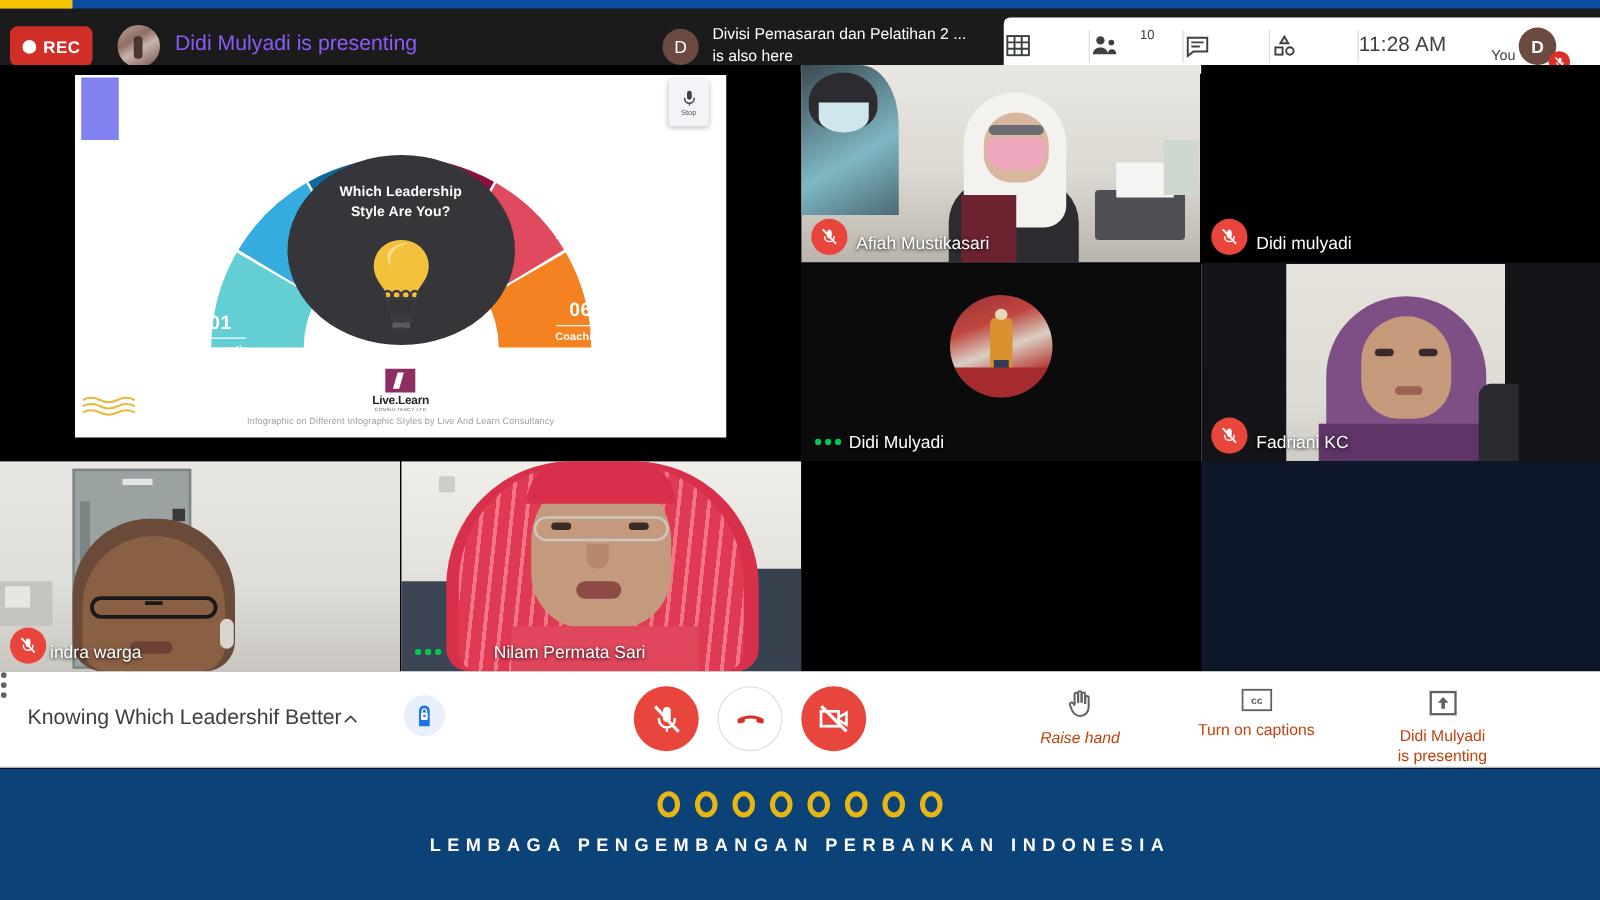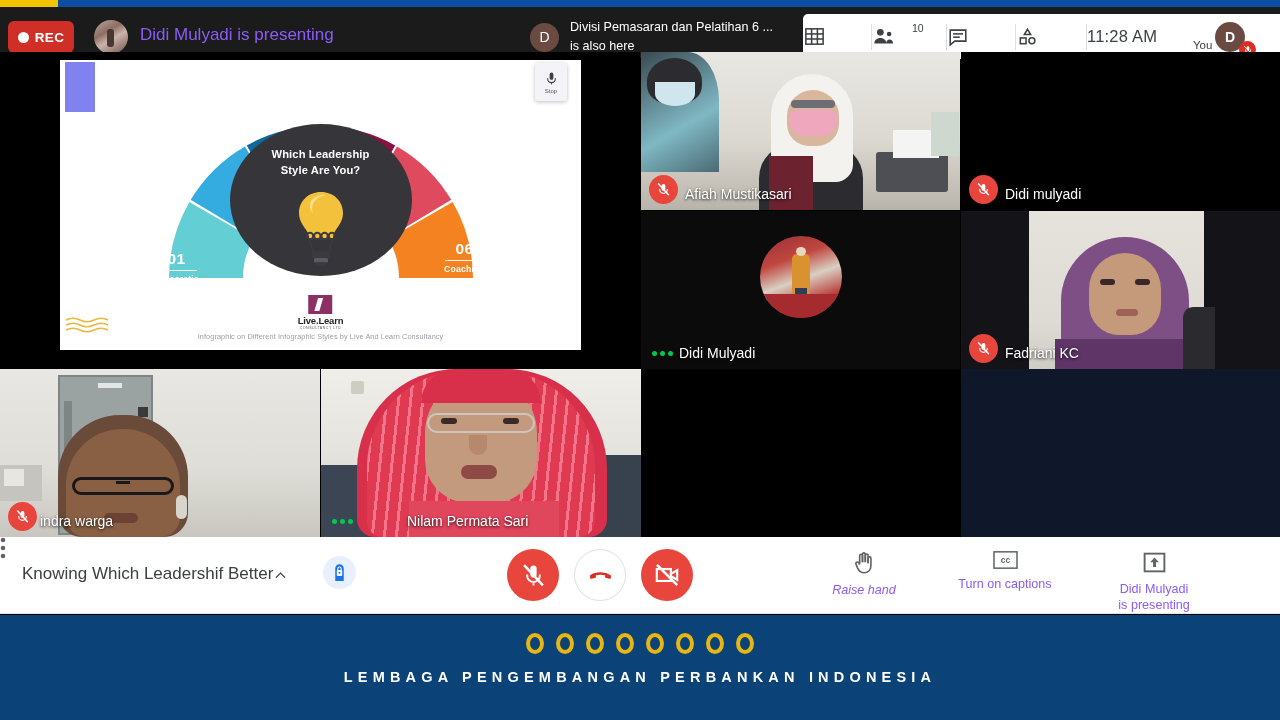"Divisi Pemasaran dan Pelatihan 6" span.ah-line1 { text: 6 -> 2 }
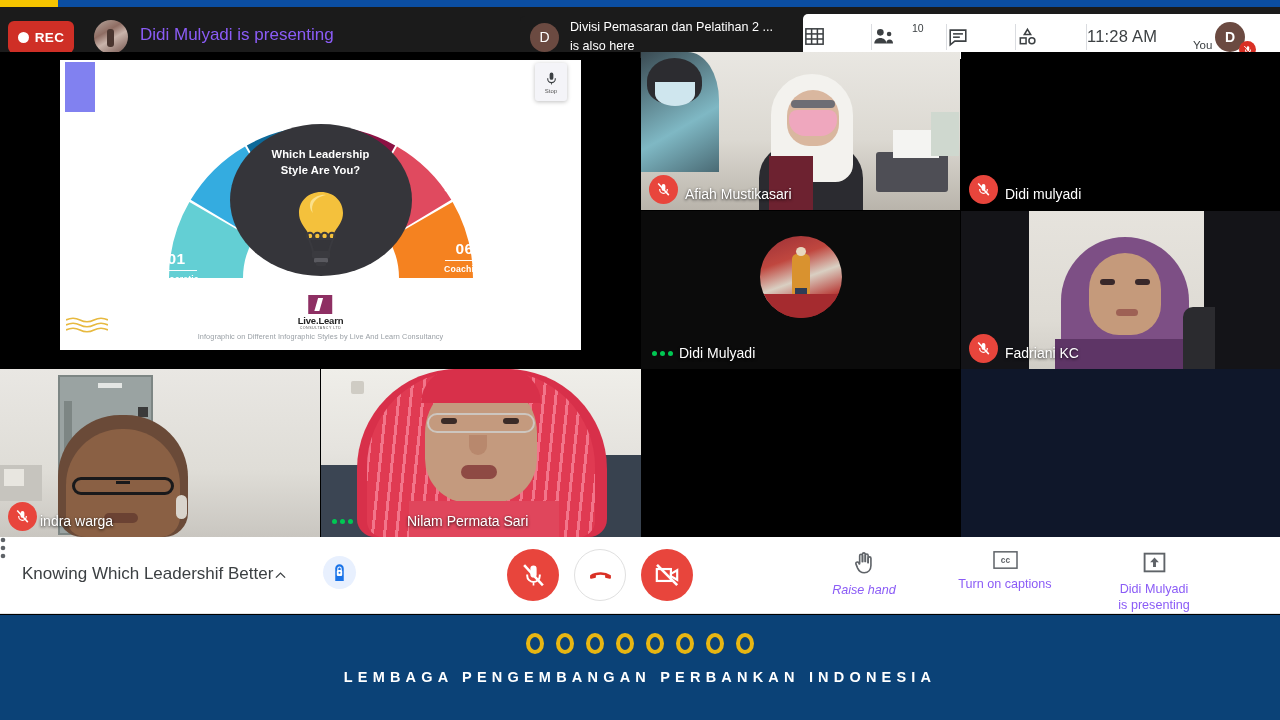"Nilam Permata Sari" div.tile-name { left: 42px -> 30px }
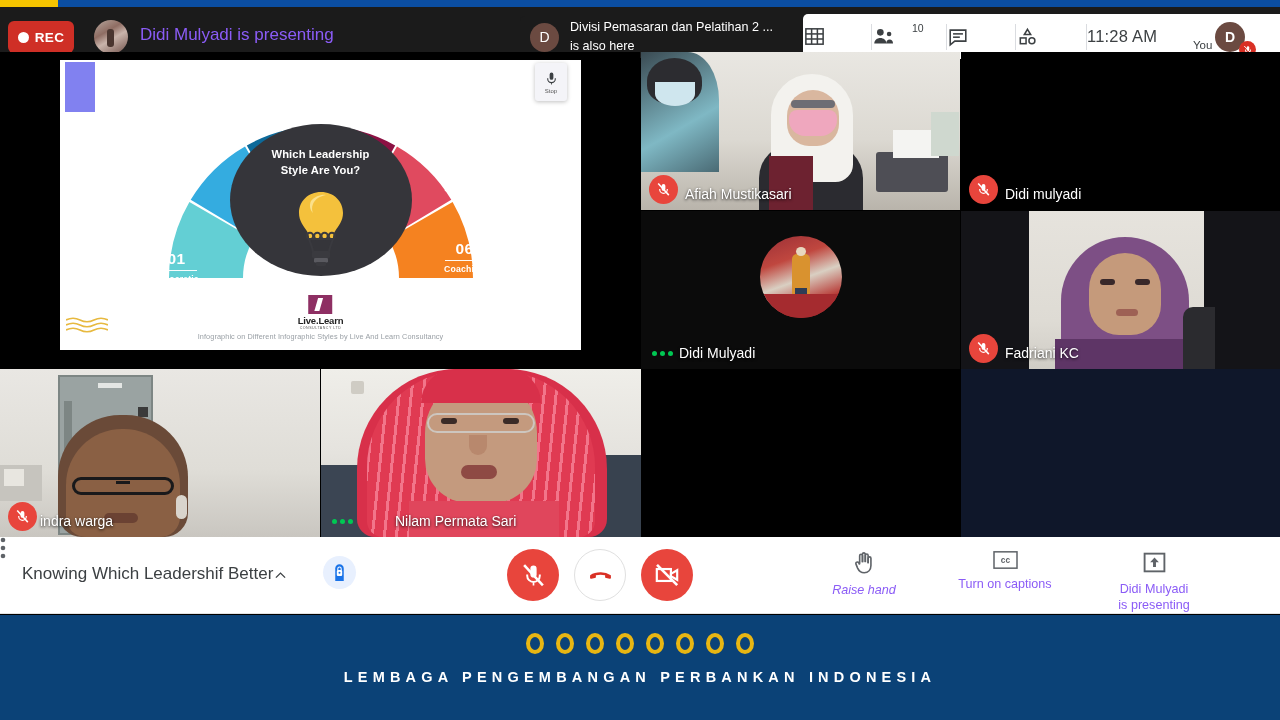"cc" .ctl-item { color: #8b5cf6 -> #c2410c }
